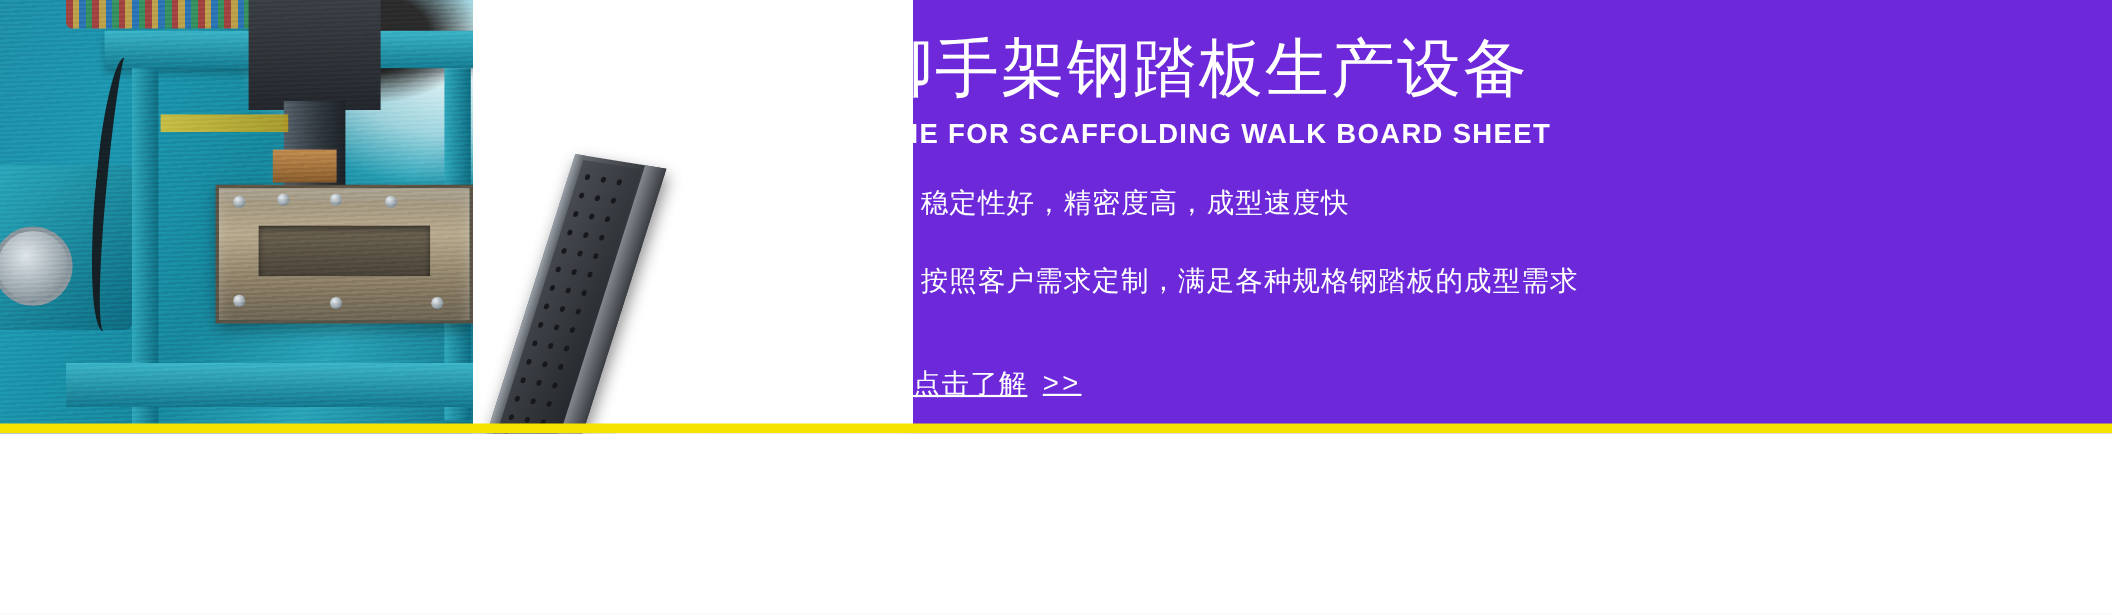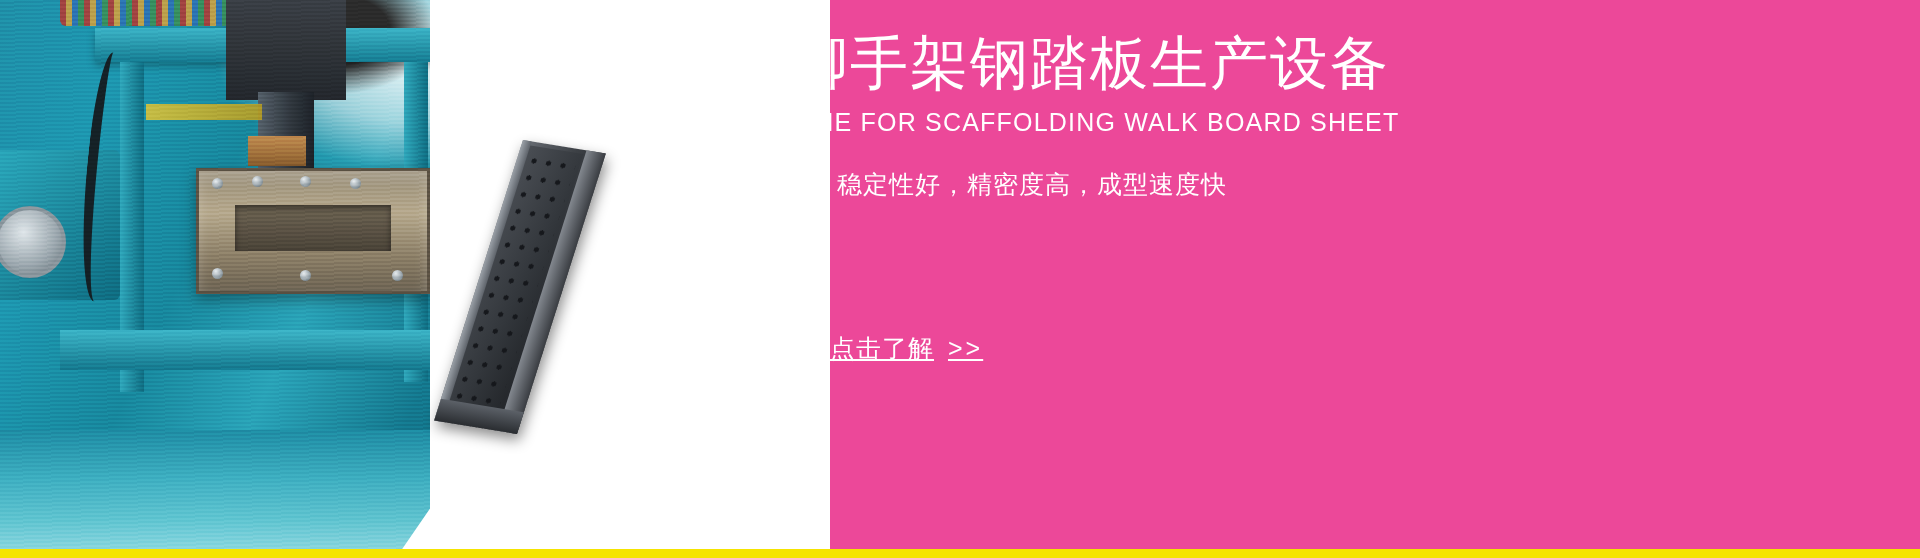"脚手架钢踏板生产设备" .banner { background: #ec4899 -> #6d28d9; height: 558px -> 394px }
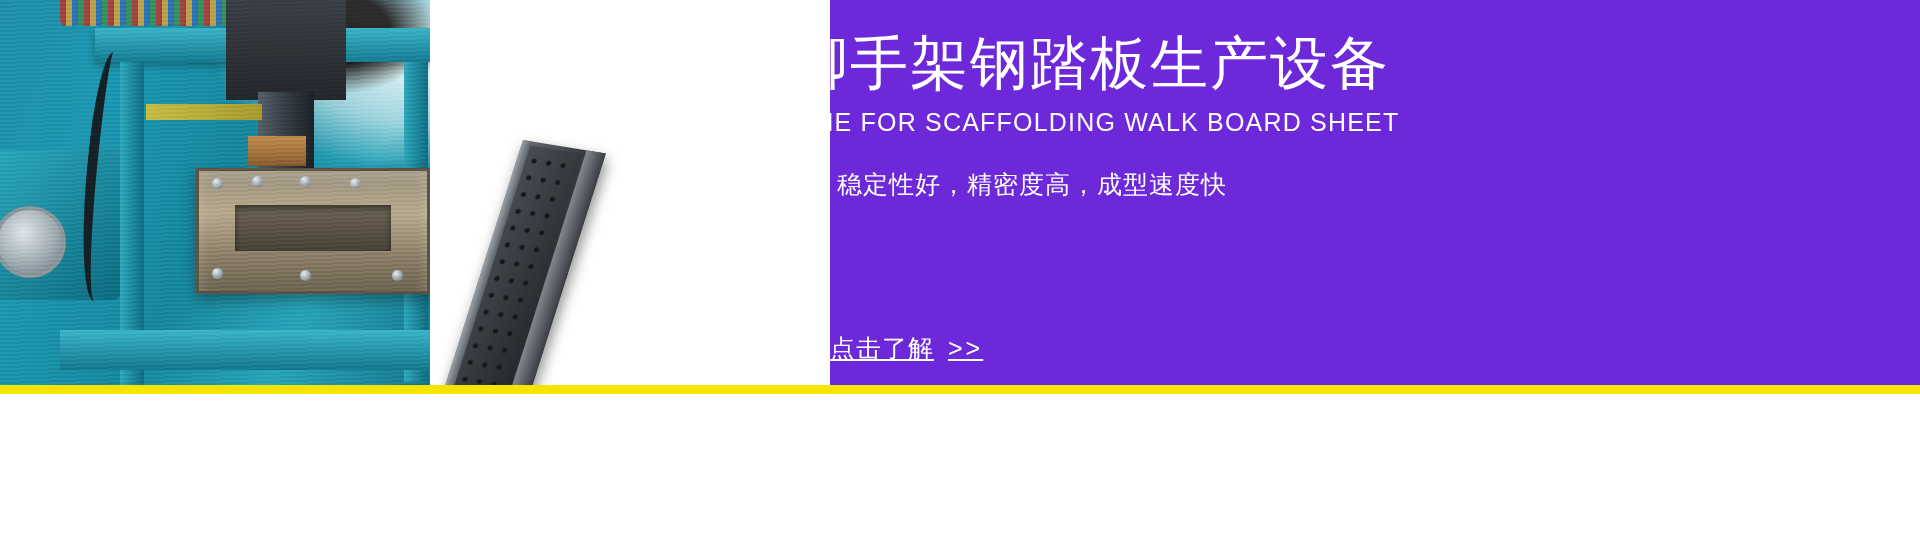"LINE FOR SCAFFOLDING WALK BOARD" .subtitle { font-weight: 400 -> 700 }
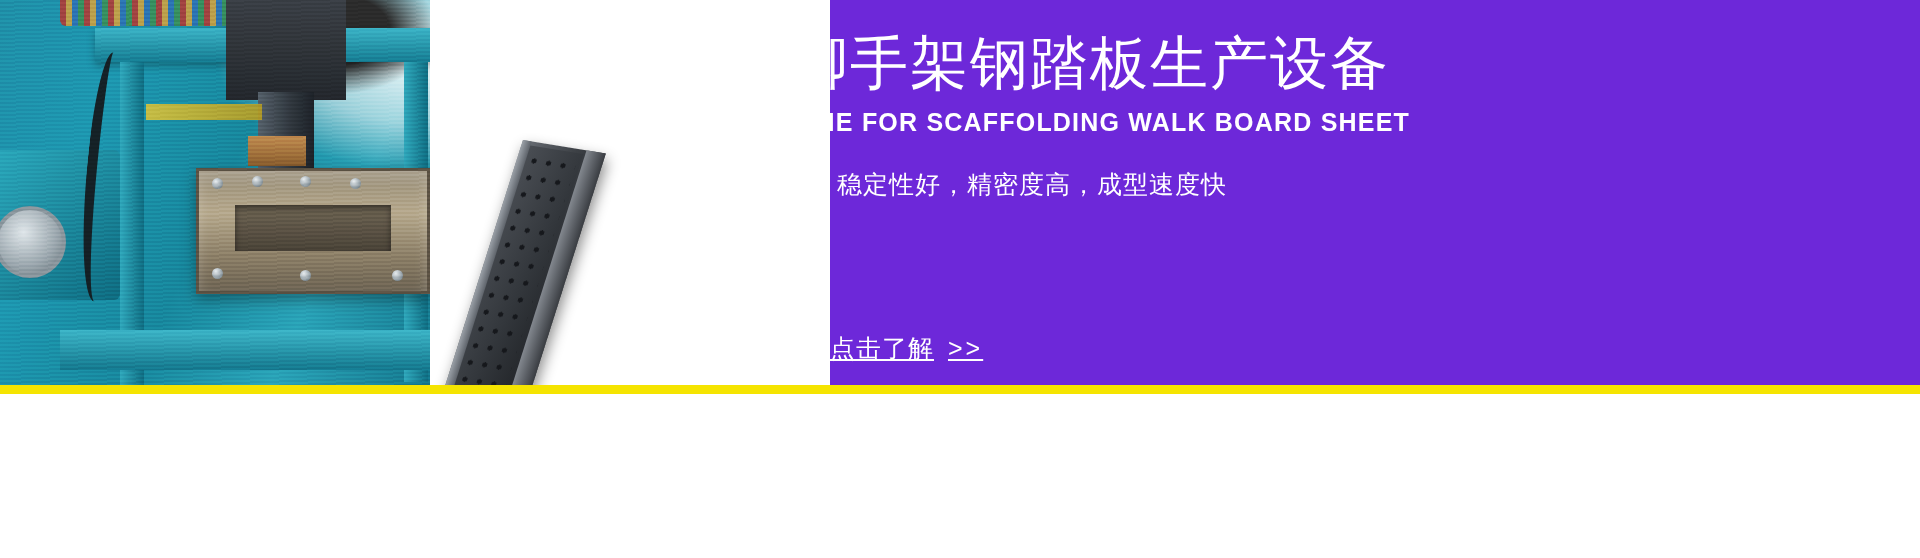"按照客户需求定制，满足各种规格钢踏板的成型需求" div.bullet { html: none -> <div> <span></span> <span>按照客户需求定制，满足各种规格钢踏板的成型需求</span> </div> }
